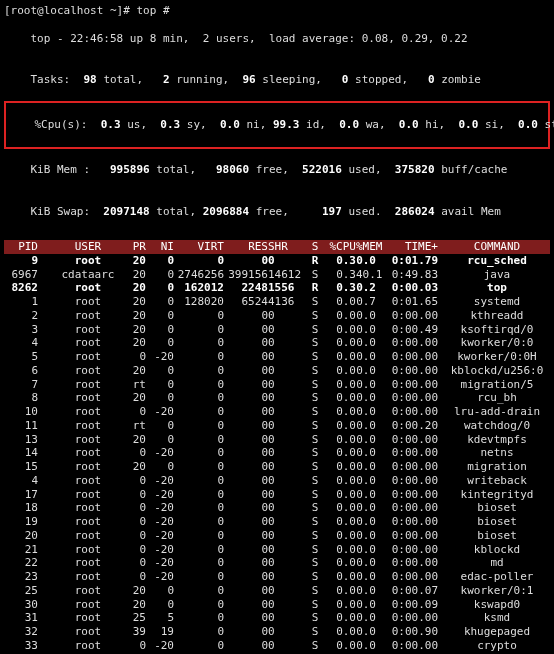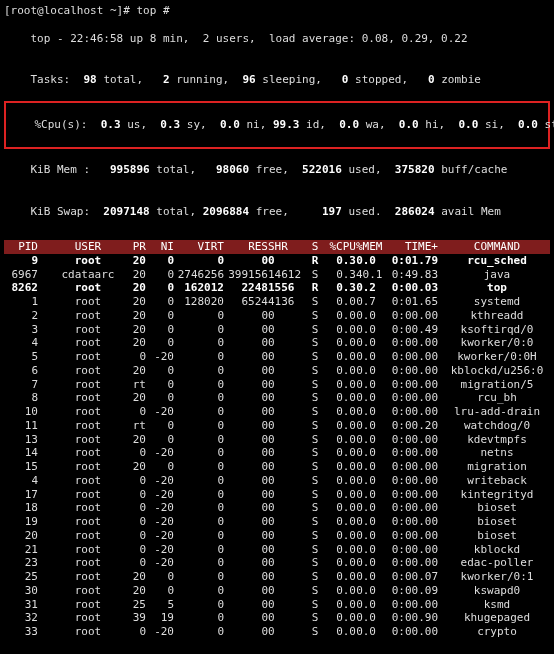"22" tr.proc-row { html: none -> <tr><td>22</td><td>root</td><td>0</td><td>-20</td><td>0</td><td>0</td><td>0</td><td>S</td><td>0.0</td><td>0.0</td><td>0:00.00</td><td>md</td></tr> }
